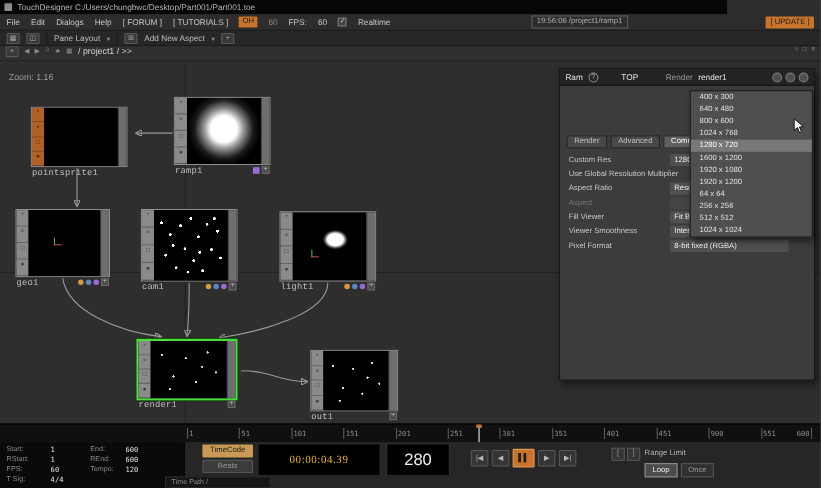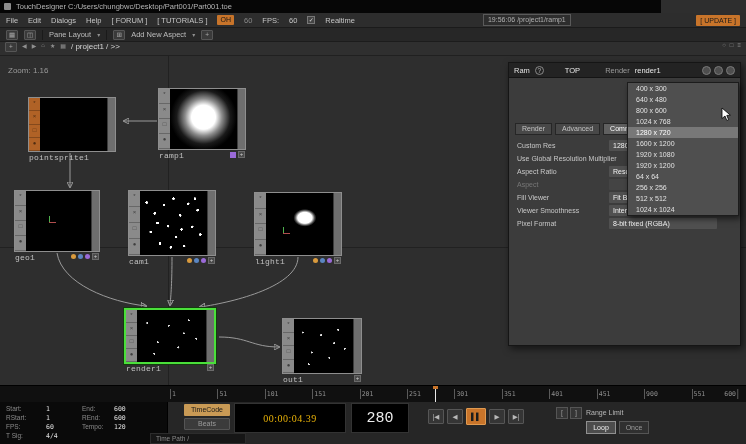"280" .frame-display { font-family: Liberation Mono, monospace -> Liberation Sans, sans-serif }
